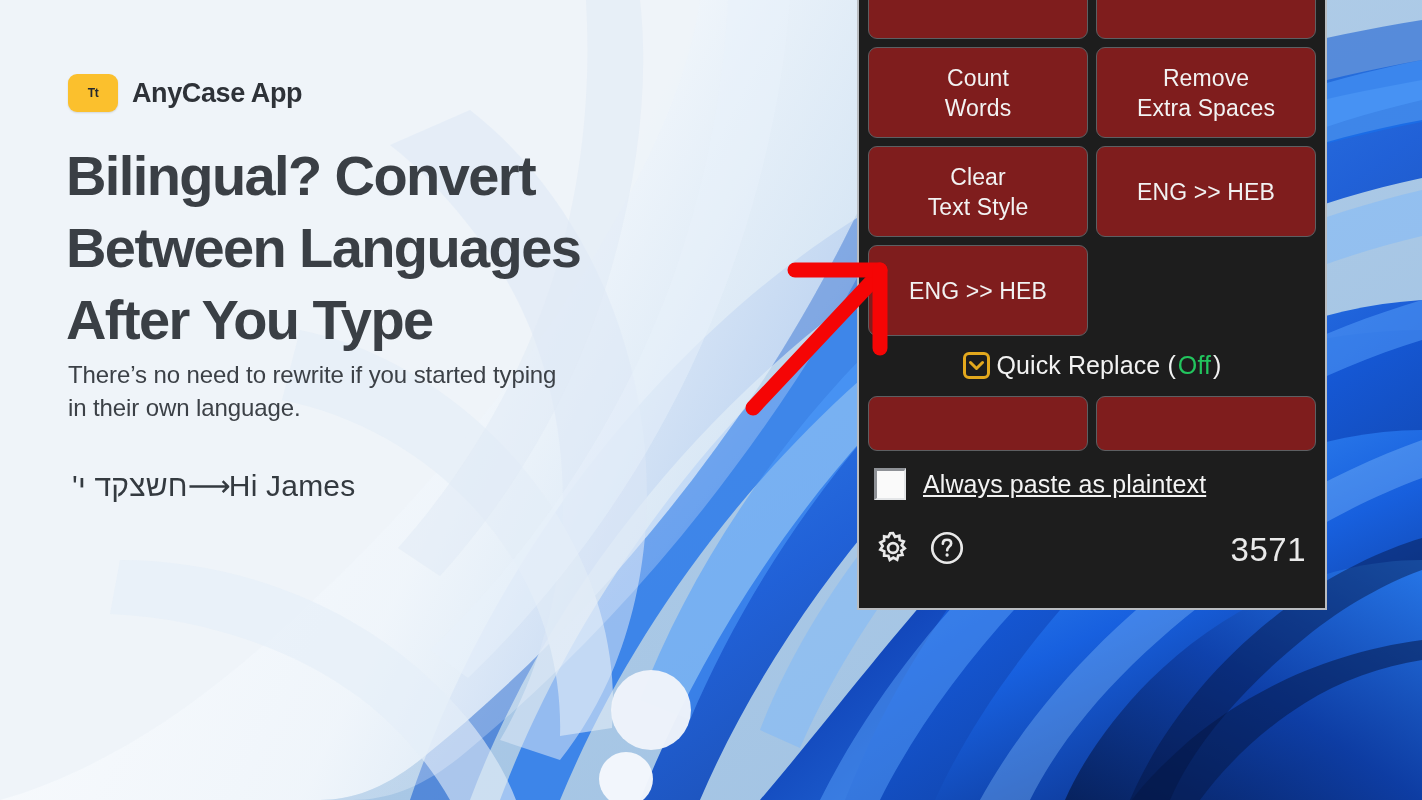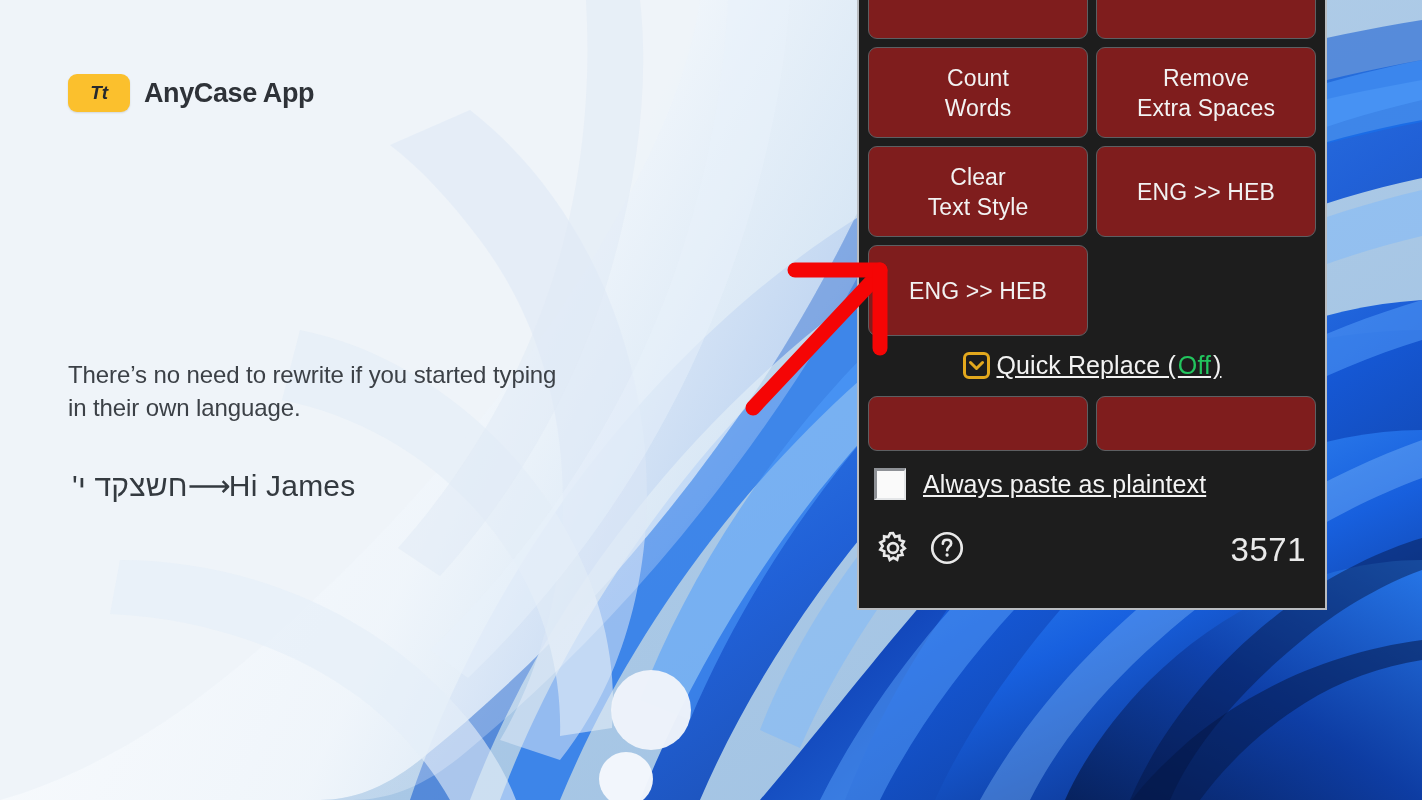"Tt" .brand-logo { font-size: 19px -> 12px; font-style: italic -> none; width: 62px -> 50px }
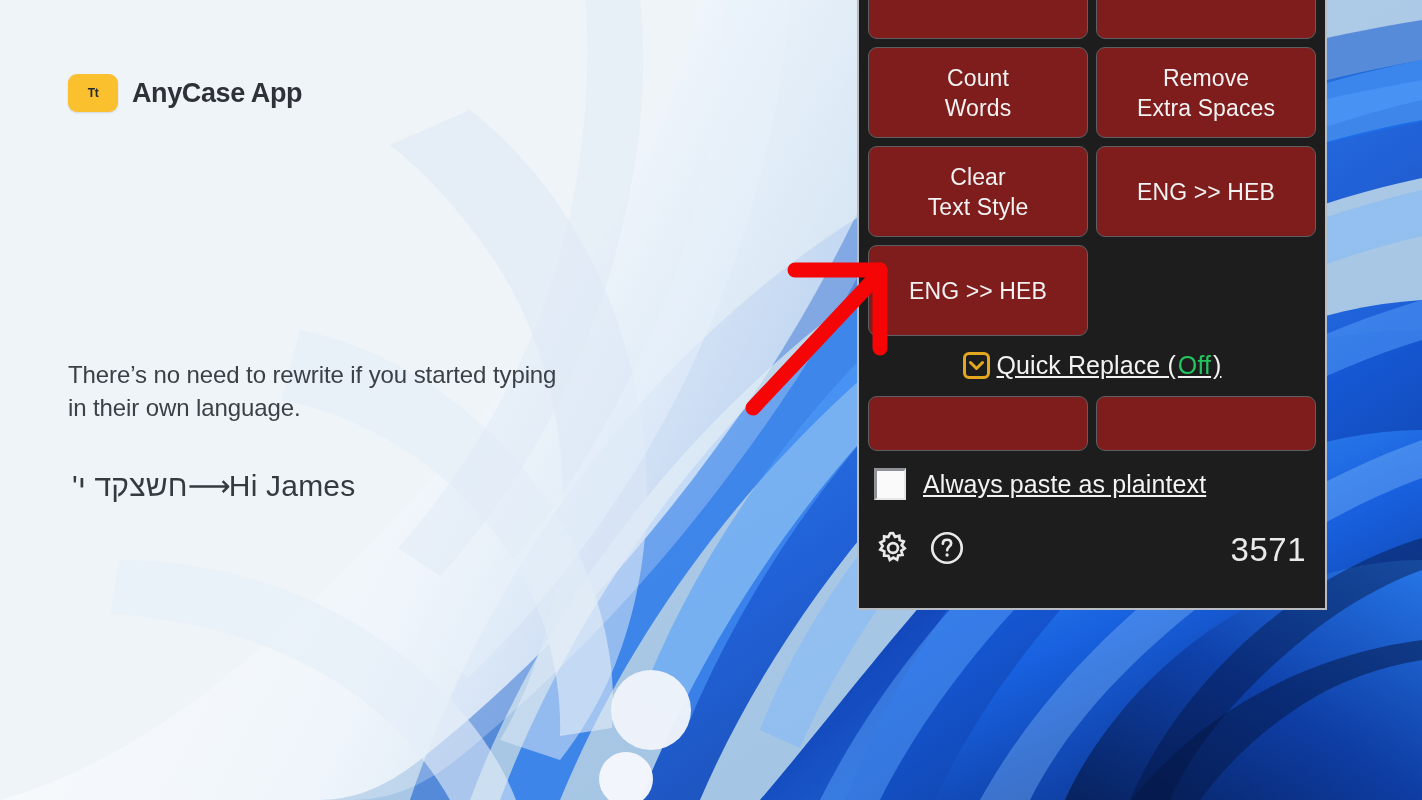"Bilingual? Convert Between Languages" h1.headline { html: none -> <h1>Bilingual? Convert Between Languages After You Type</h1> }
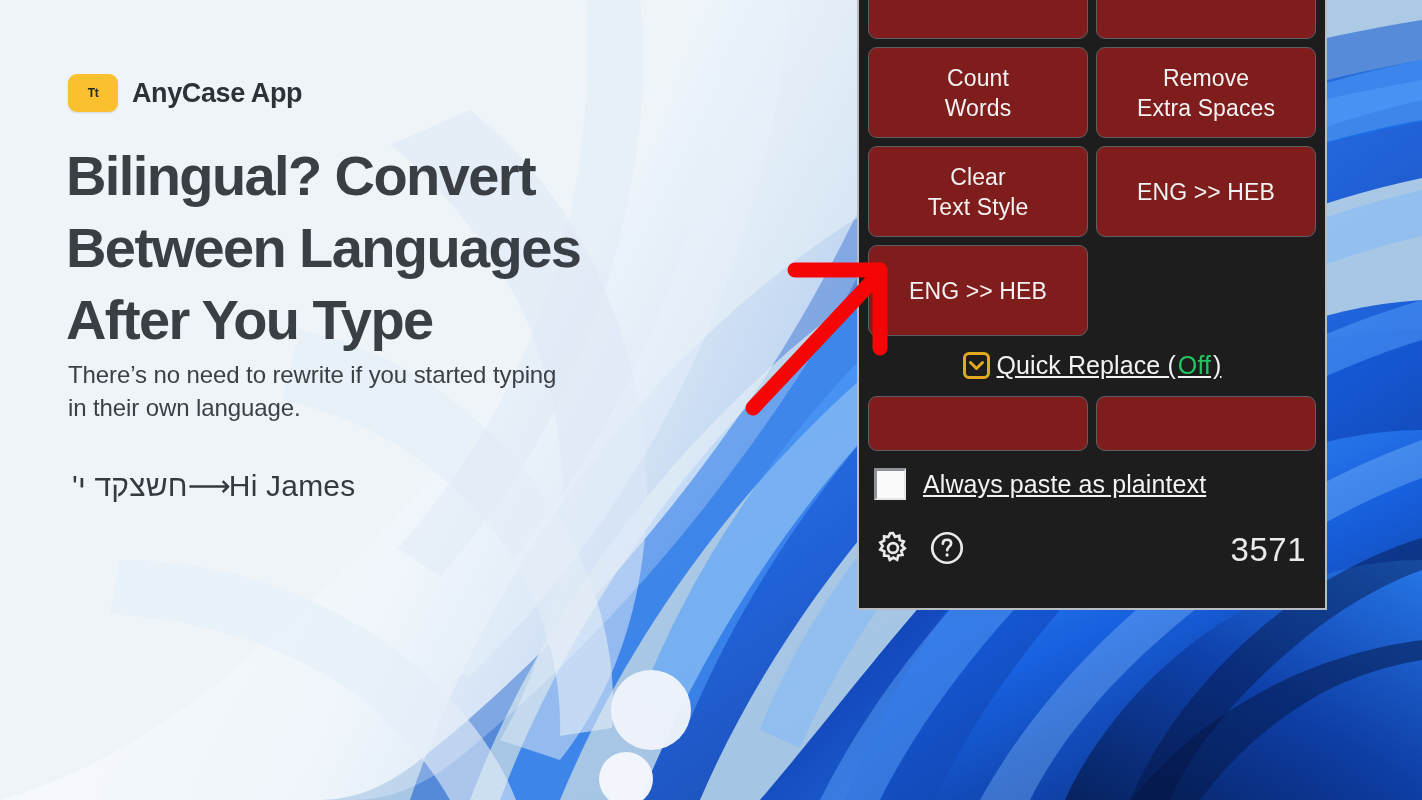"Quick Replace (" .quick-replace { text-decoration: underline -> none }
